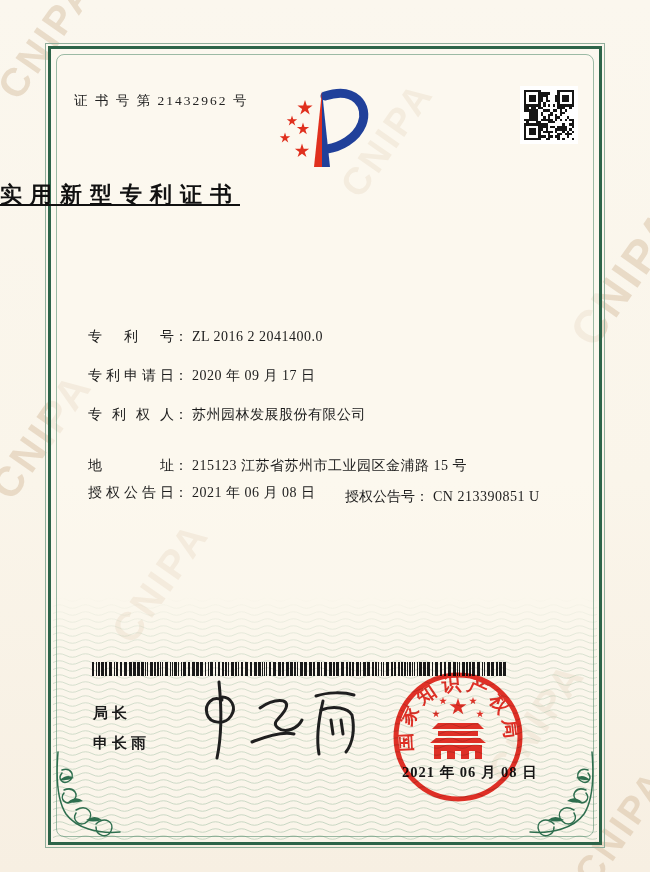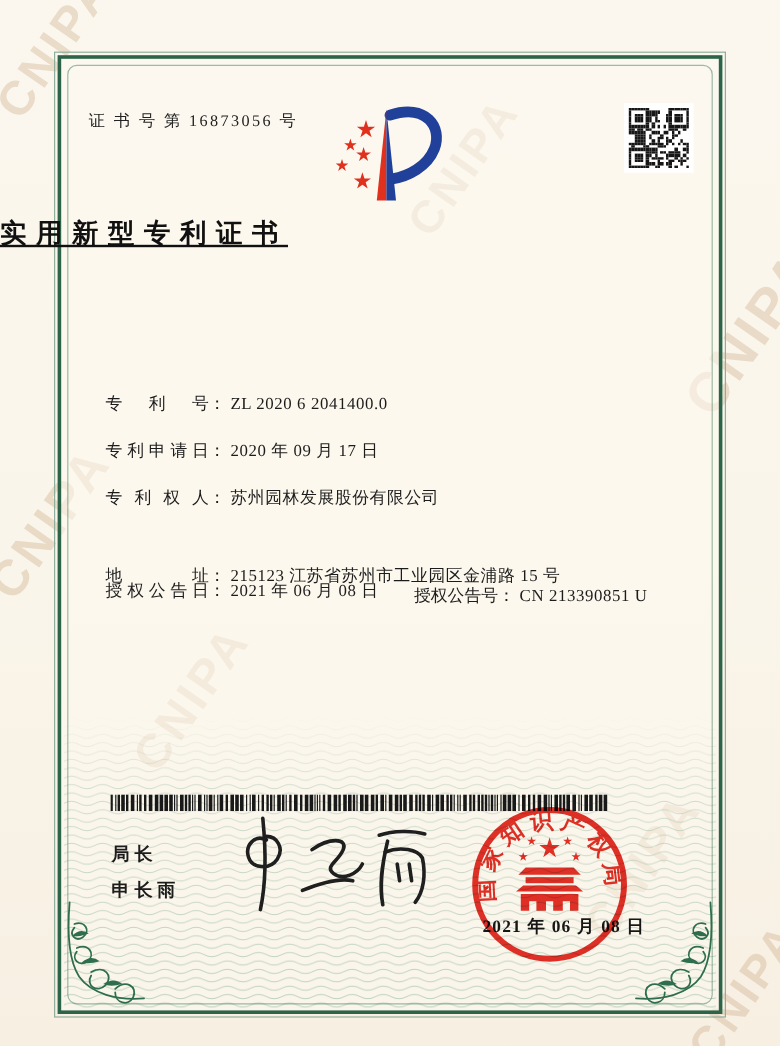"证 书 号 第 16873056" div.cert-no { text: 16873056 -> 21432962 }
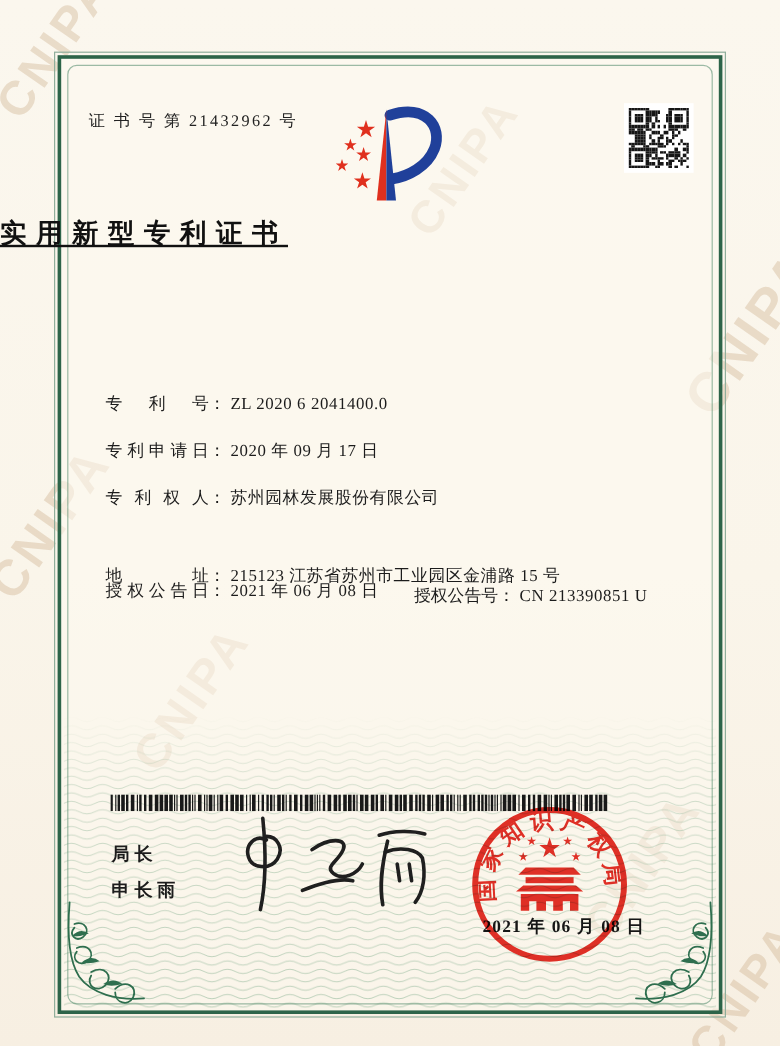"ZL 2020 6 2041400.0" span.f-value { text: 2020 6 -> 2016 2 }
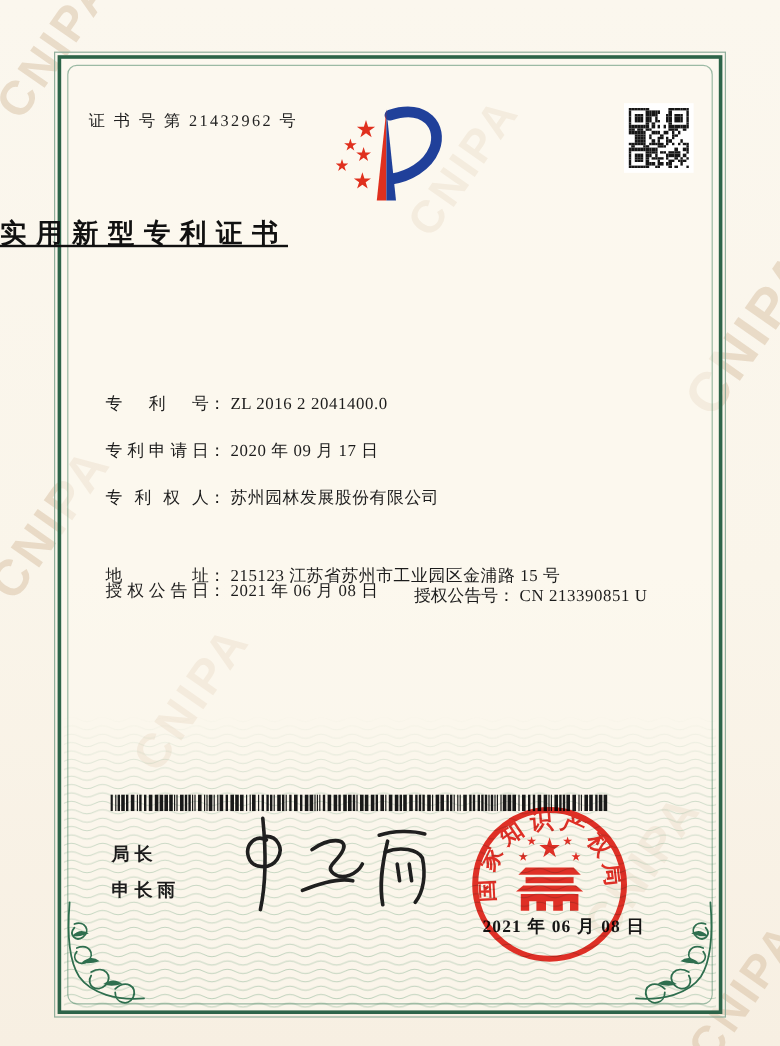"地址： 215123 江苏省苏州市工业园区金浦路 15 号" div.field-row { top: 471px -> 457px }
